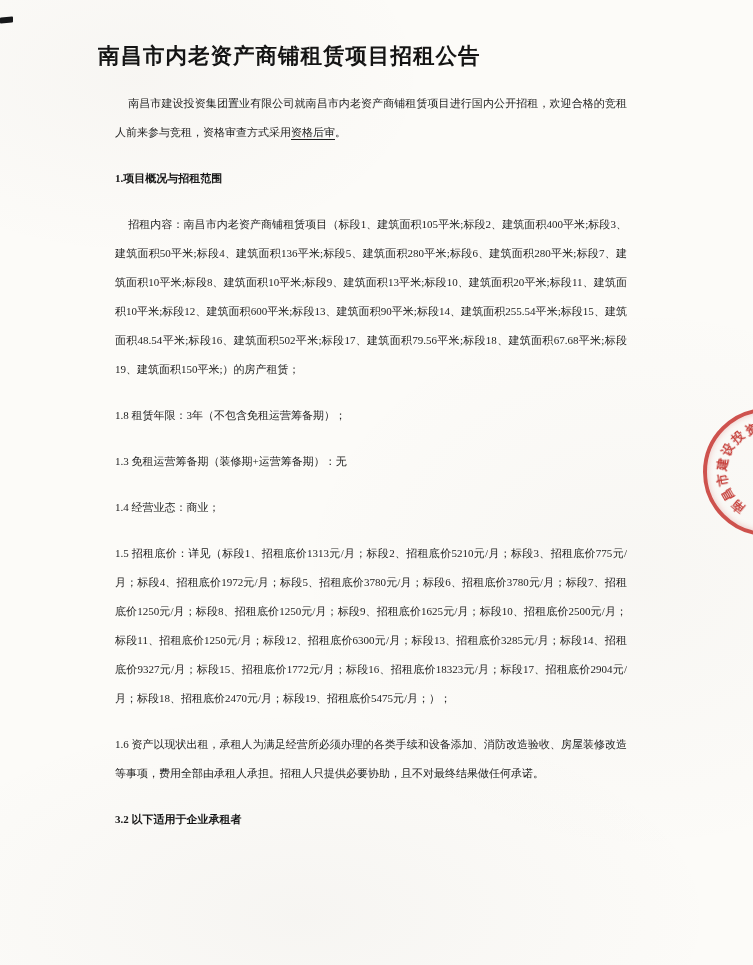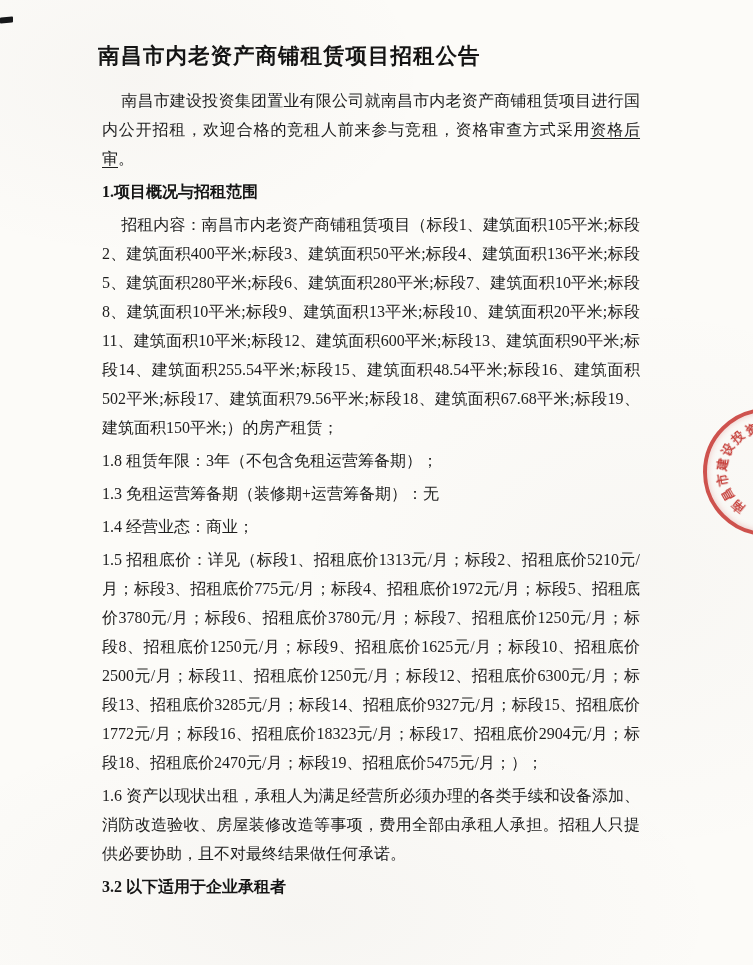"南昌市建设投资集团置业有限公司就南昌市内老资产商铺租赁项目进行国内公开招租，欢迎" p.line { font-size: 16px -> 11px; margin: 4px -> 17px }
